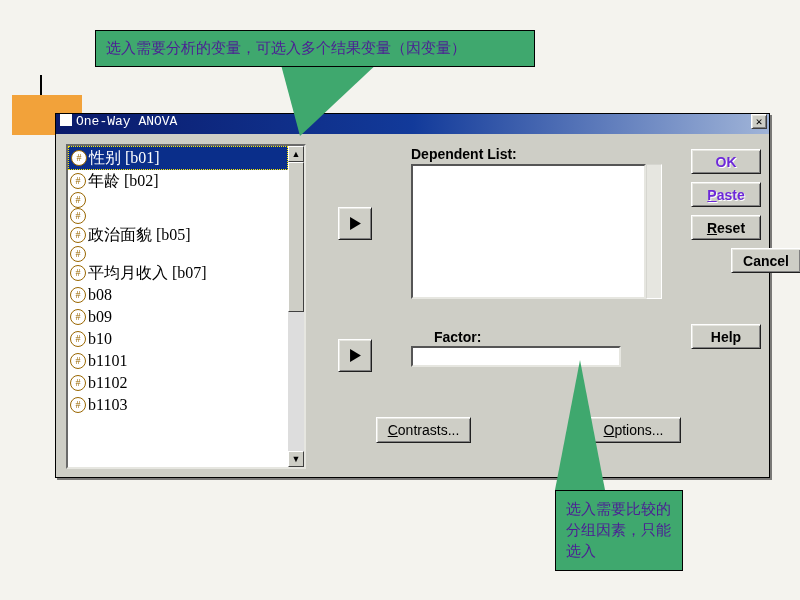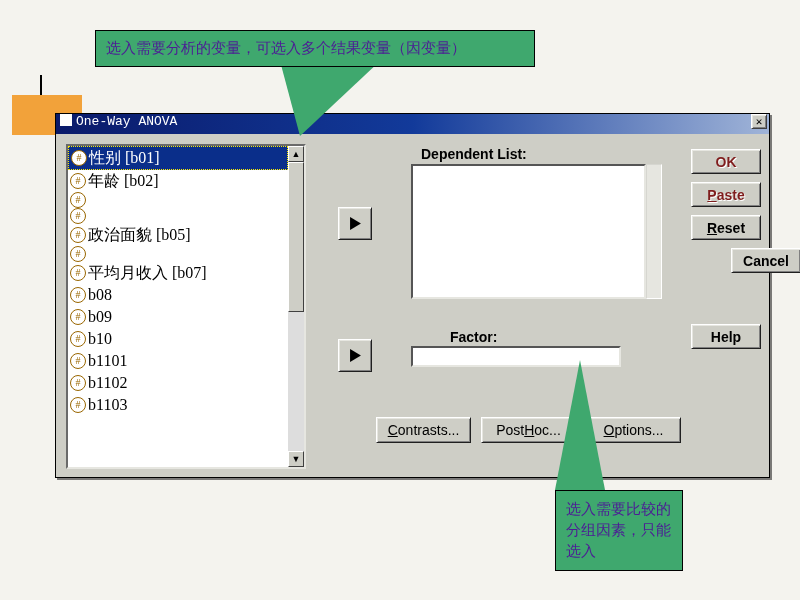"Dependent List:" .dep-lbl { margin-left: 10px -> none }
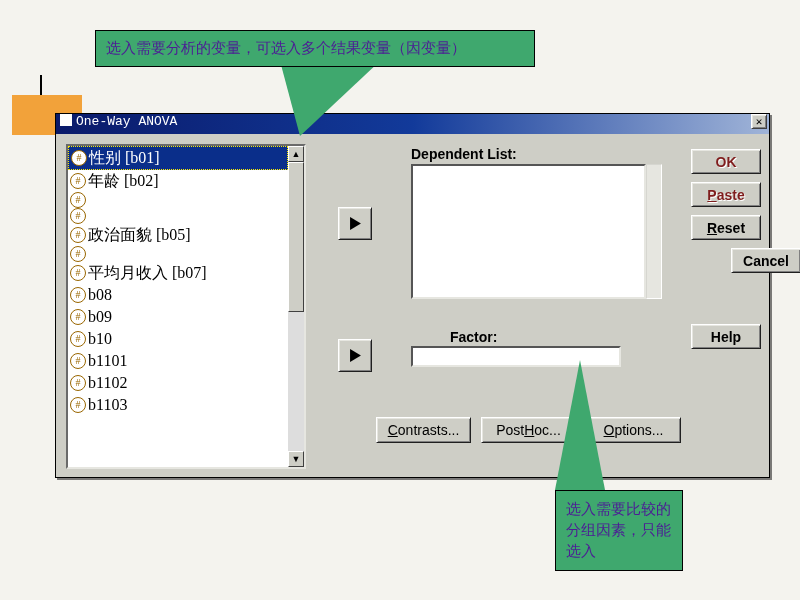"OK" .rbtn.dis { color: #7f1d1d -> #6d28d9 }
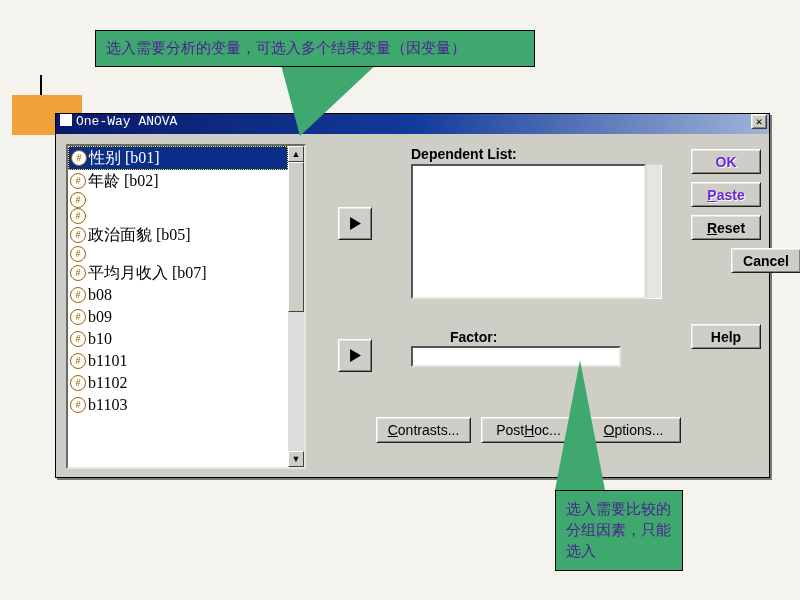"Factor:" .fact-lbl { margin-left: 16px -> none }
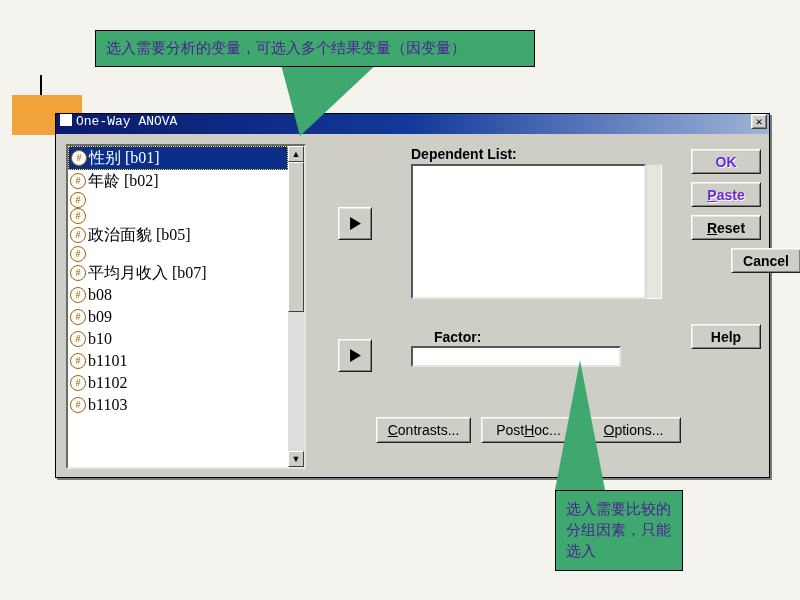"Post" button.btn { html: <button> <span>Post </span> <span>H</span> <span>oc...</span> </button> -> none }
